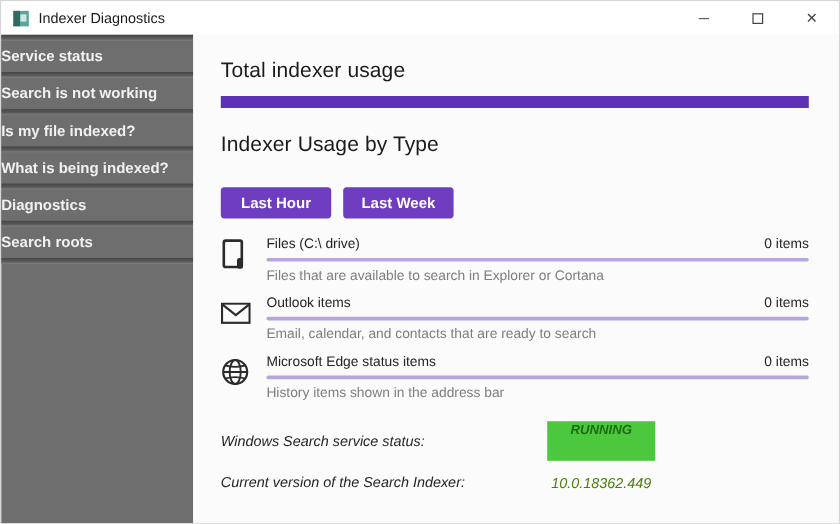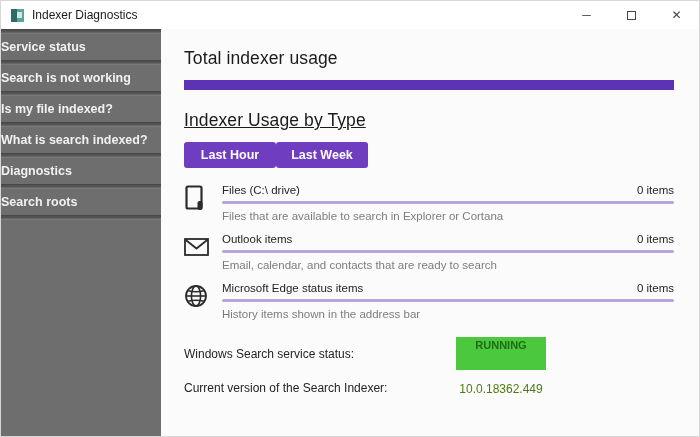"Indexer Usage by Type" .h2 { text-decoration: underline -> none }
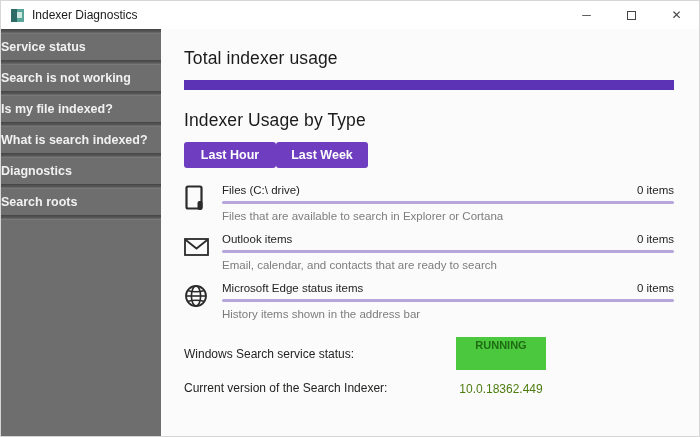"What is search indexed?" div.side-item { text: search -> being }
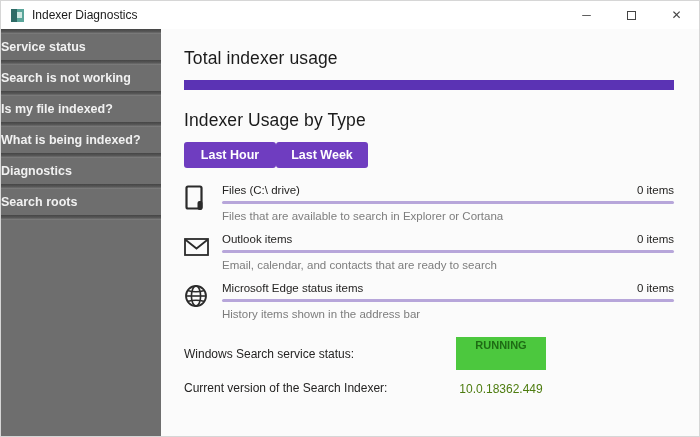"Last Hour" .btn-row { gap: none -> 10px; margin-top: 11px -> 25px }
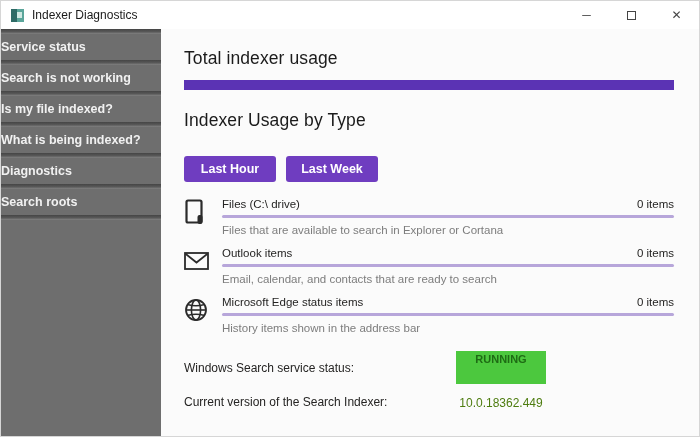"Windows Search service status:" .status { font-style: none -> italic }
